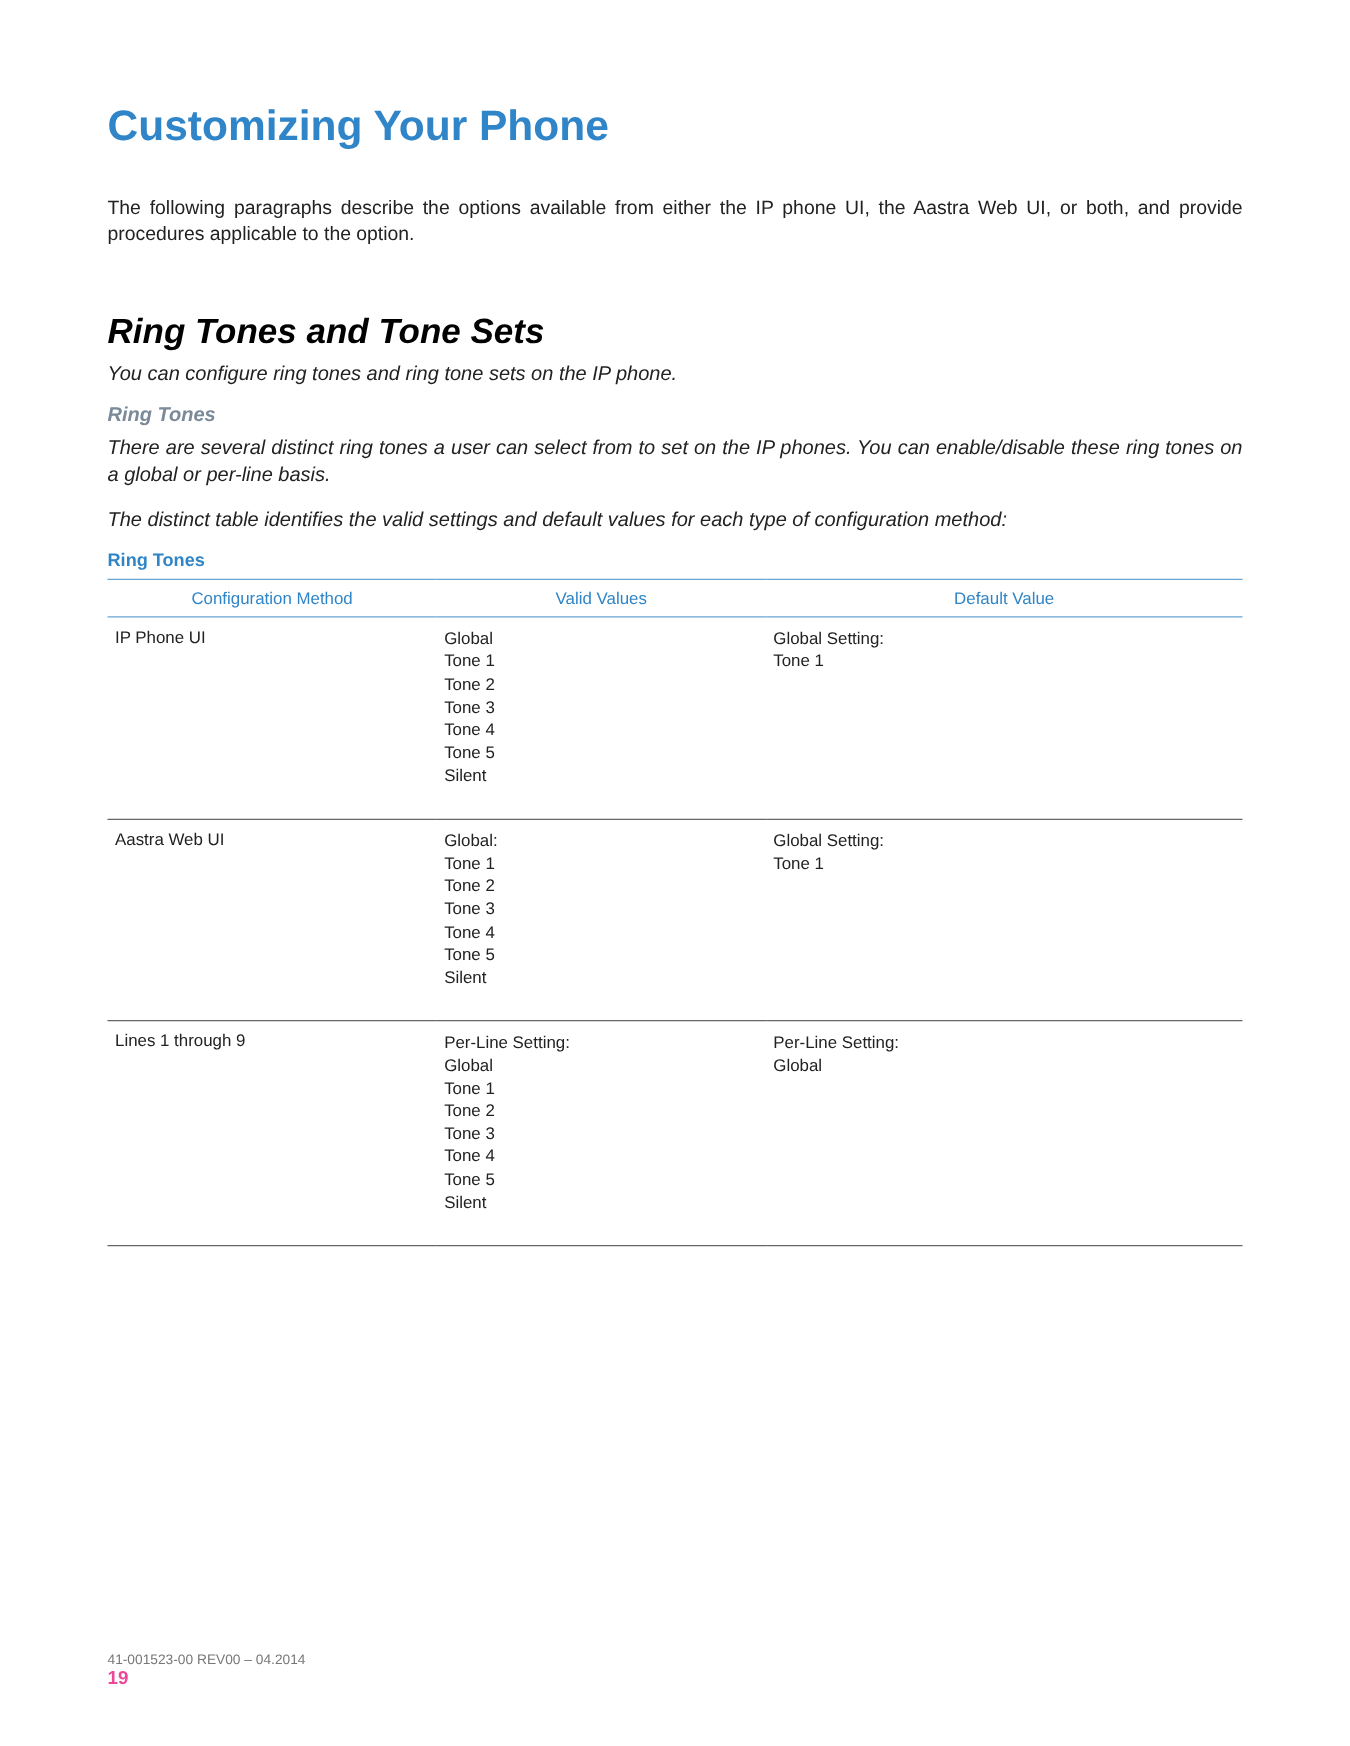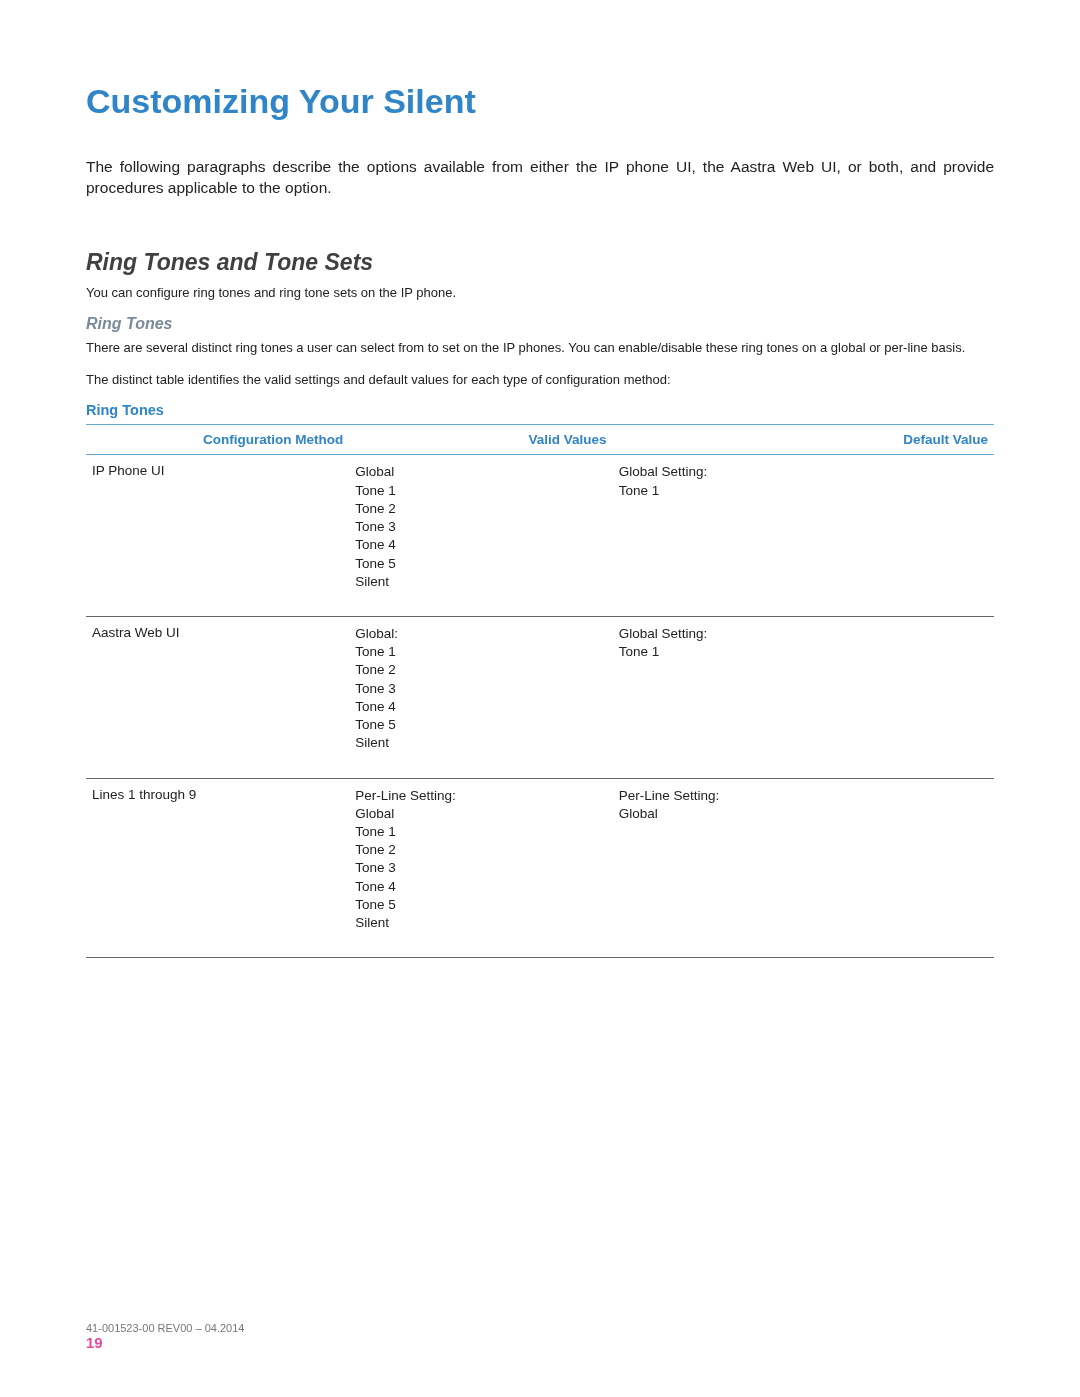"Customizing Your Silent" h1.chapter-title { text: Silent -> Phone }
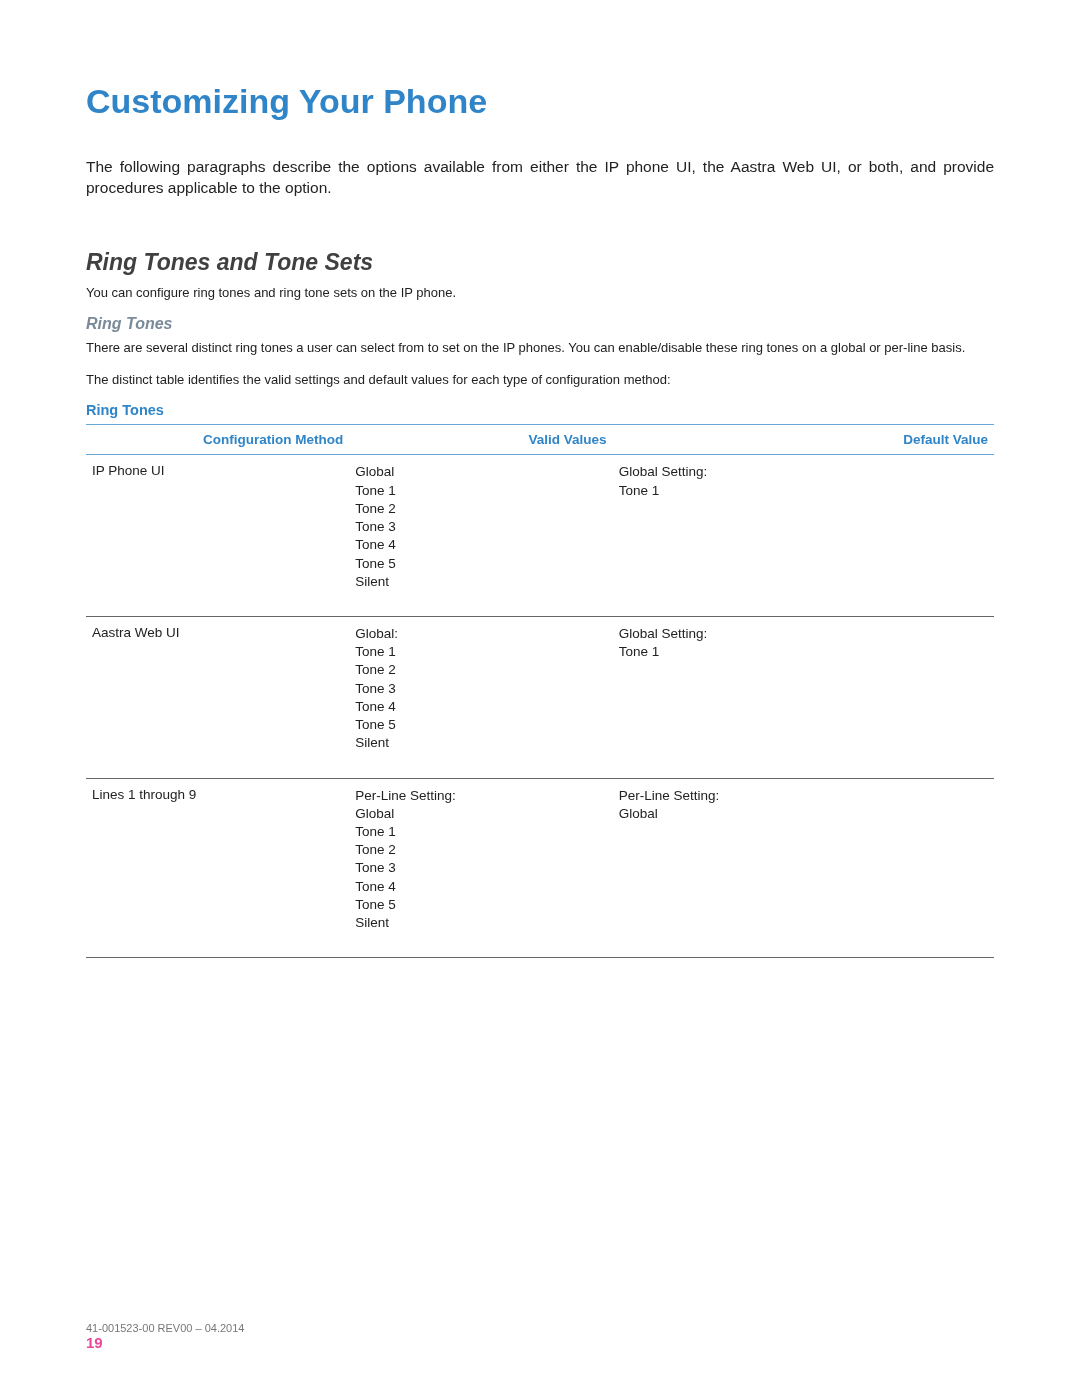"Ring Tones and Tone Sets" .section-h2 { color: #404040 -> #000000; font-size: 23px -> 28px }
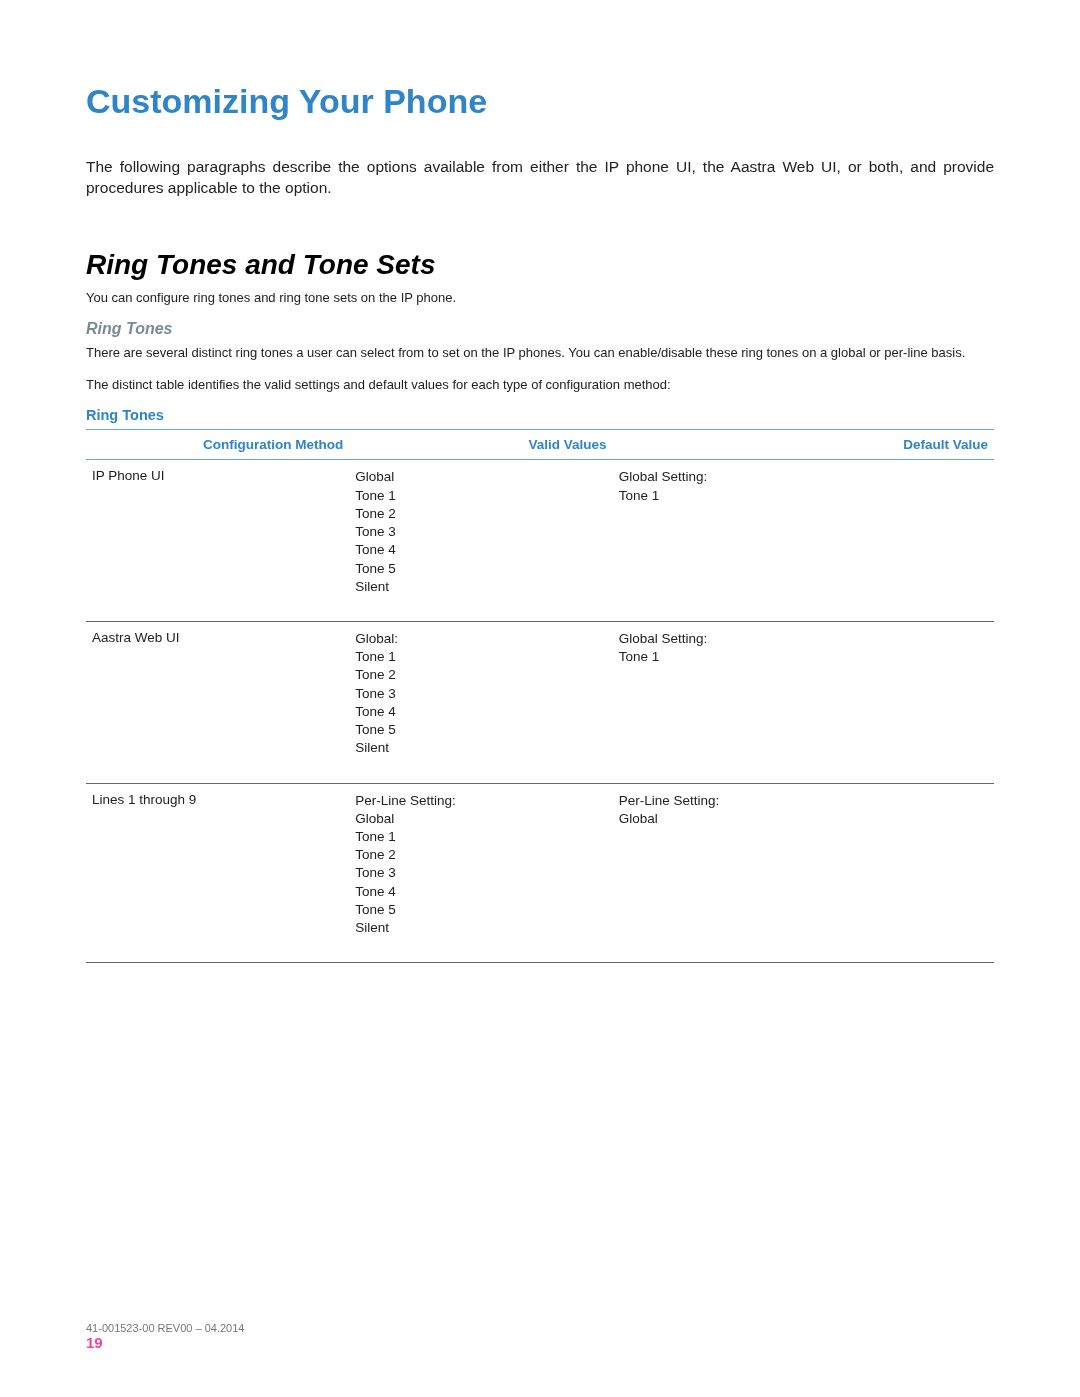"You can configure ring tones" .body-p { font-size: 13px -> 16px; font-style: none -> italic }
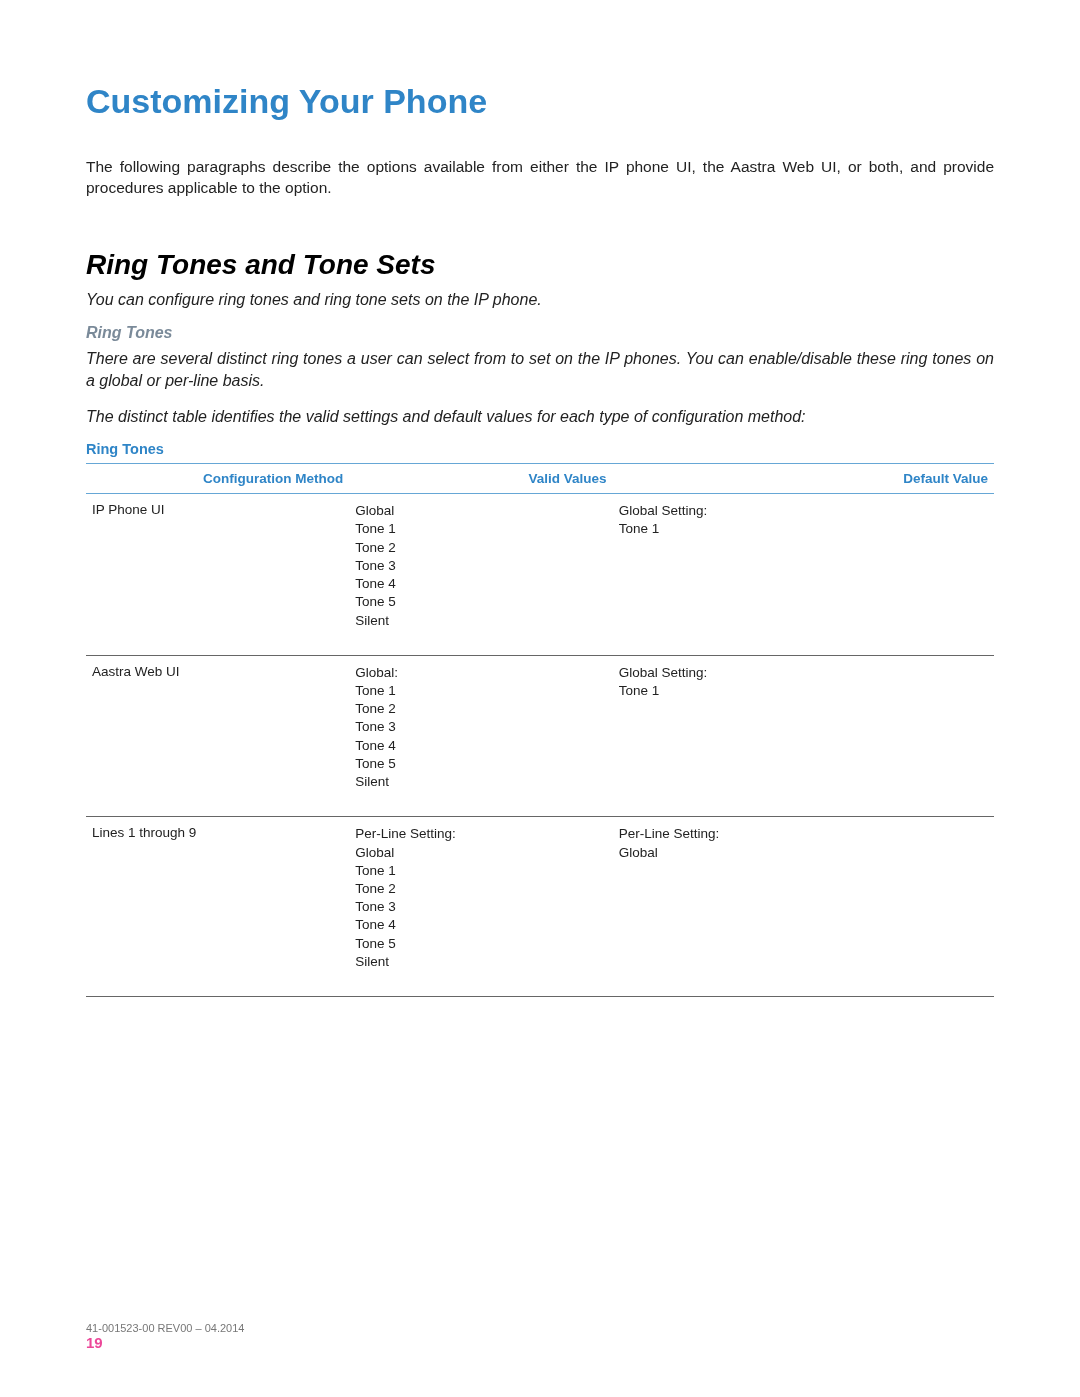"Configuration Method" th { font-weight: 700 -> 400; text-align: right -> center }
